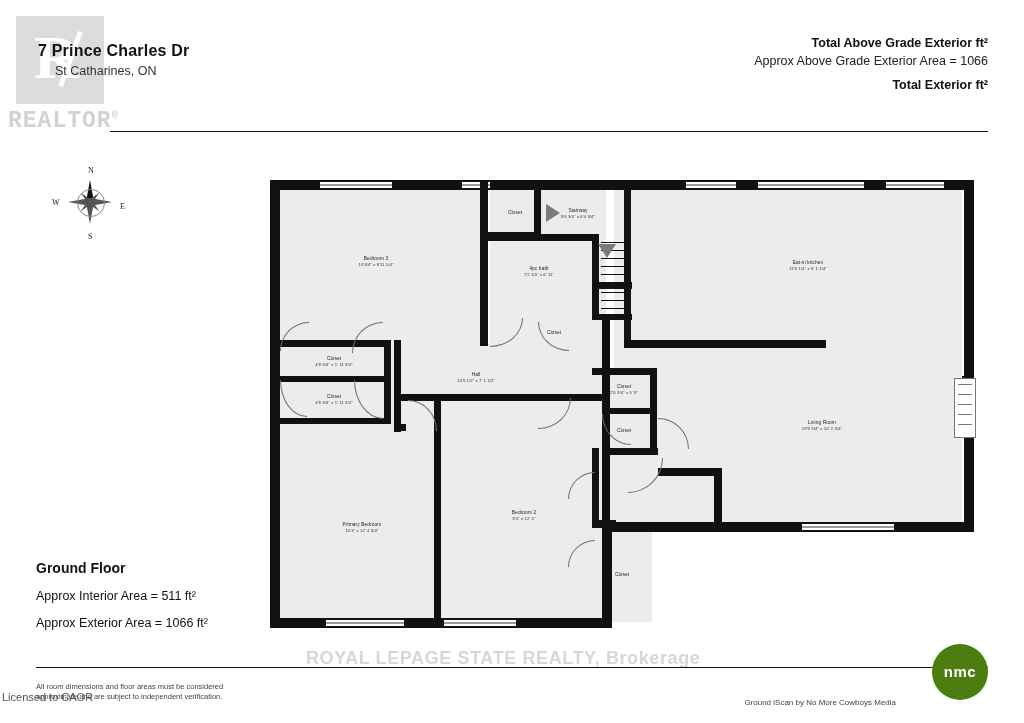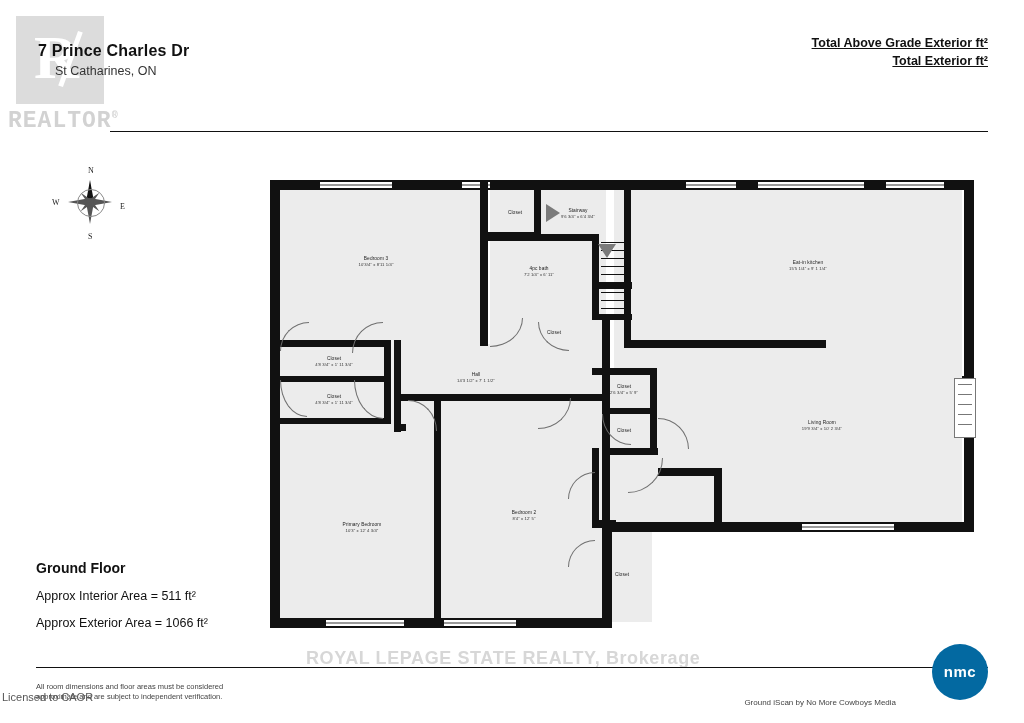"Total Above Grade Exterior ft²" .hdr-right .h-line-bold { text-decoration: underline -> none }
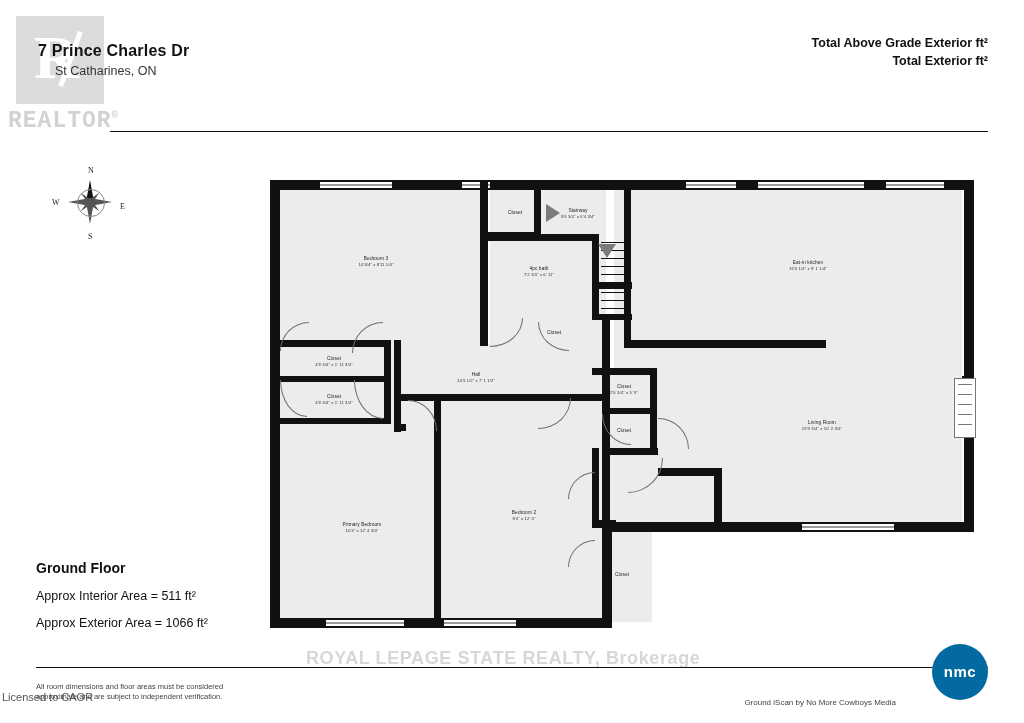"Approx Above Grade Exterior Area" div.h-line { html: none -> <div>Approx Above Grade Exterior Area = 1066</div> }
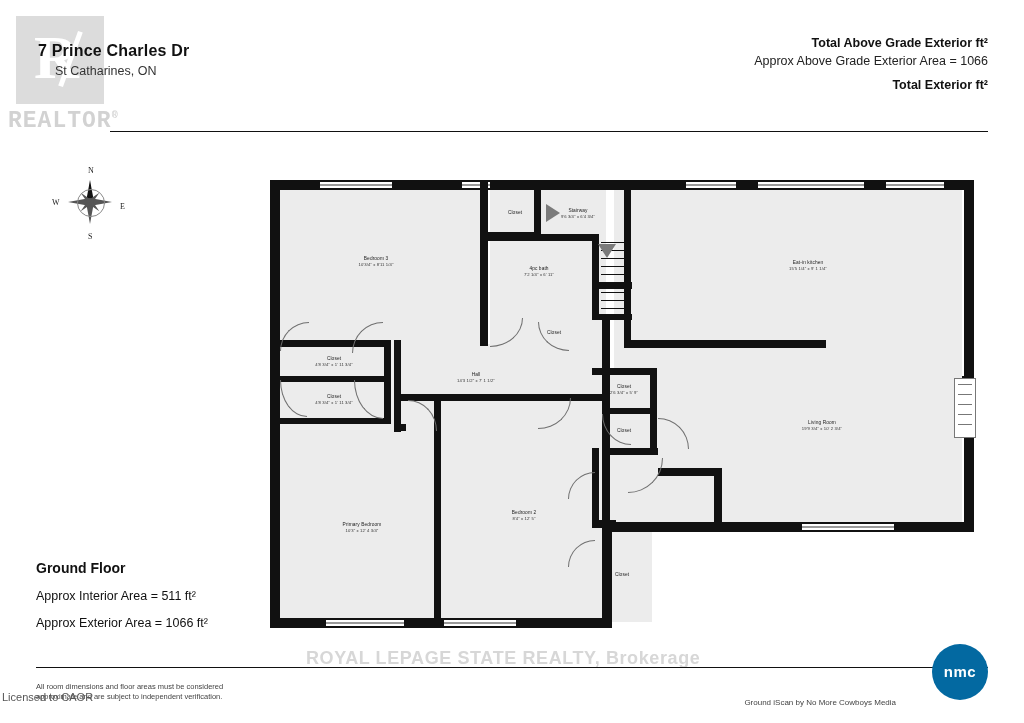"nmc" .nmc { background: #0369a1 -> #4d7c0f }
